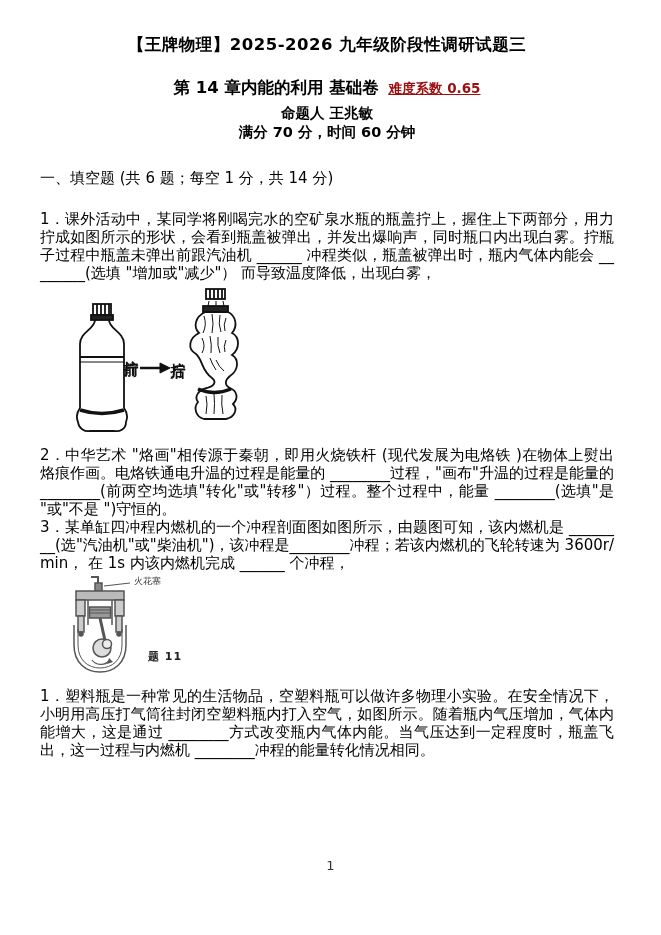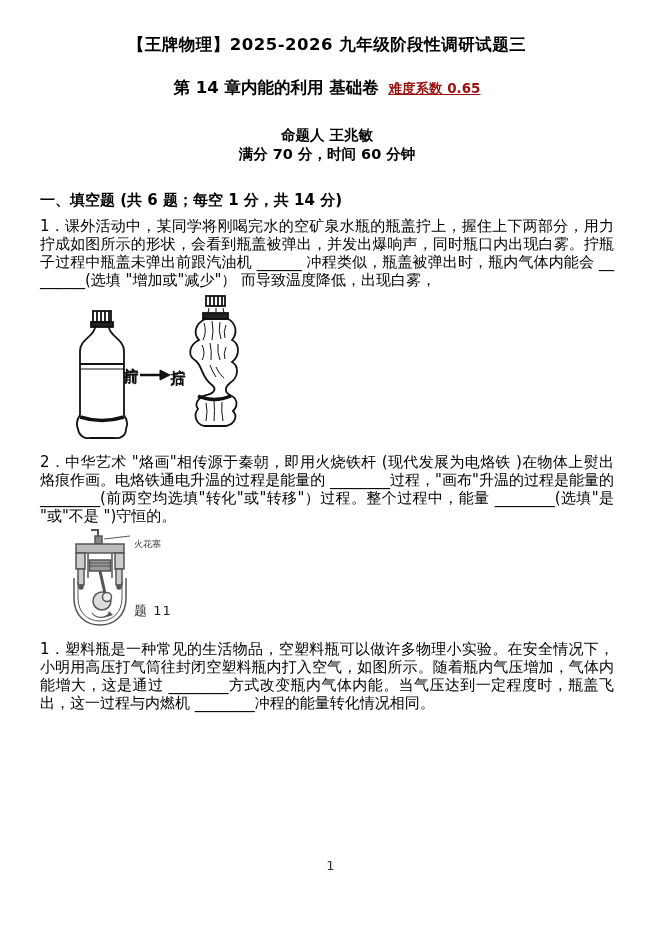"第 14 章内能的利用 基础卷 难度系数" .title-2 { margin-bottom: 27px -> 5px }
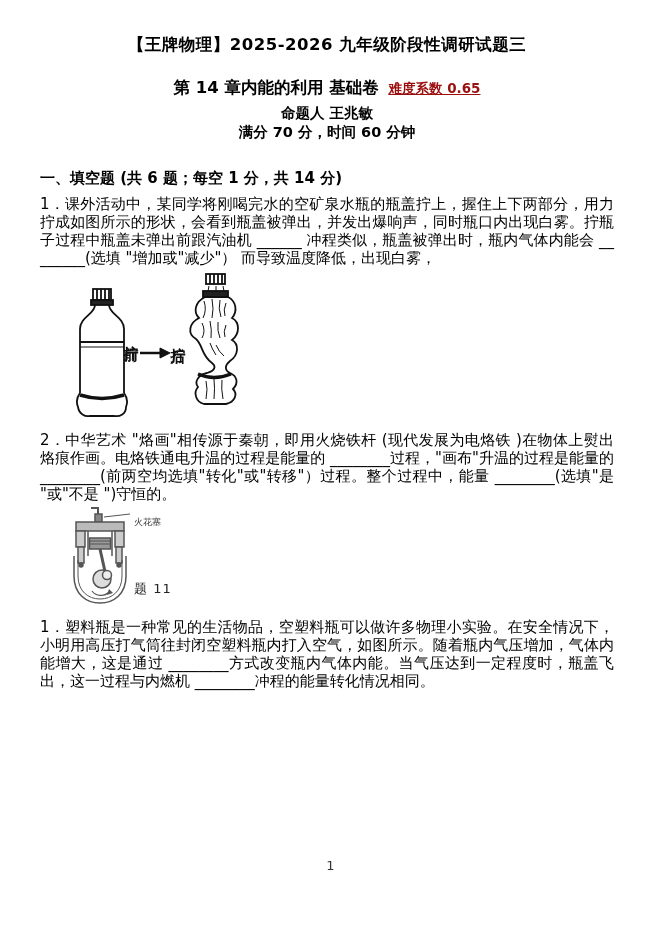"一、填空题 (共 6 题；每空 1" .section-header { font-weight: bold -> normal; margin-bottom: 7px -> 22px }
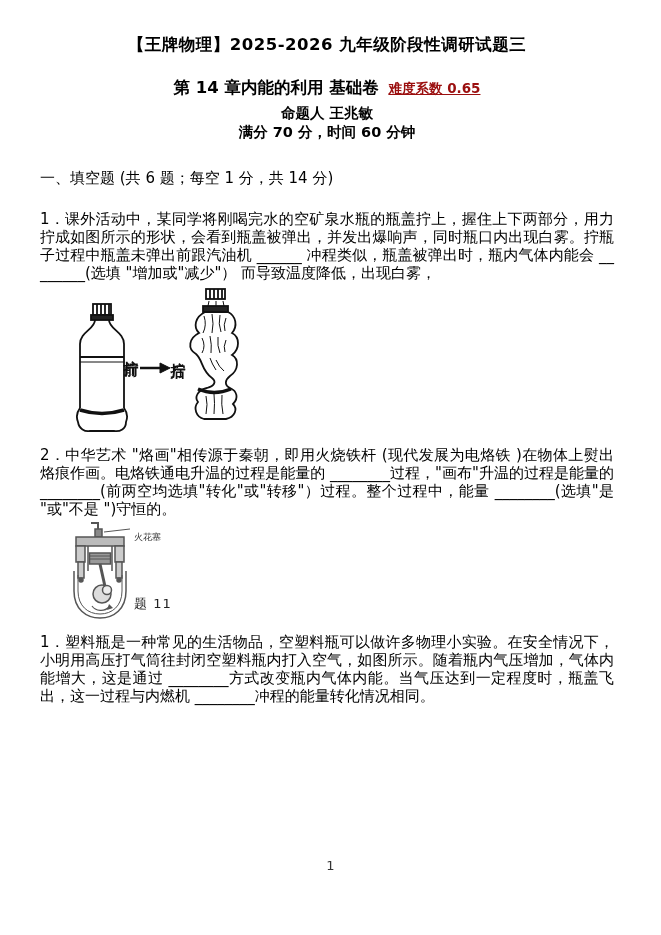"3．某单缸四冲程内燃机的一个冲程剖面图如图所示，由题图可知，该内燃机是" p.q { html: none -> <p>3．某单缸四冲程内燃机的一个冲程剖面图如图所示，由题图可知，该内燃机是 ________(选"汽油机"或"柴油机")，该冲程是________冲程；若该内燃机的飞轮转速为 3600r/min， 在 1s 内该内燃机完成 ______ 个冲程，</p> }
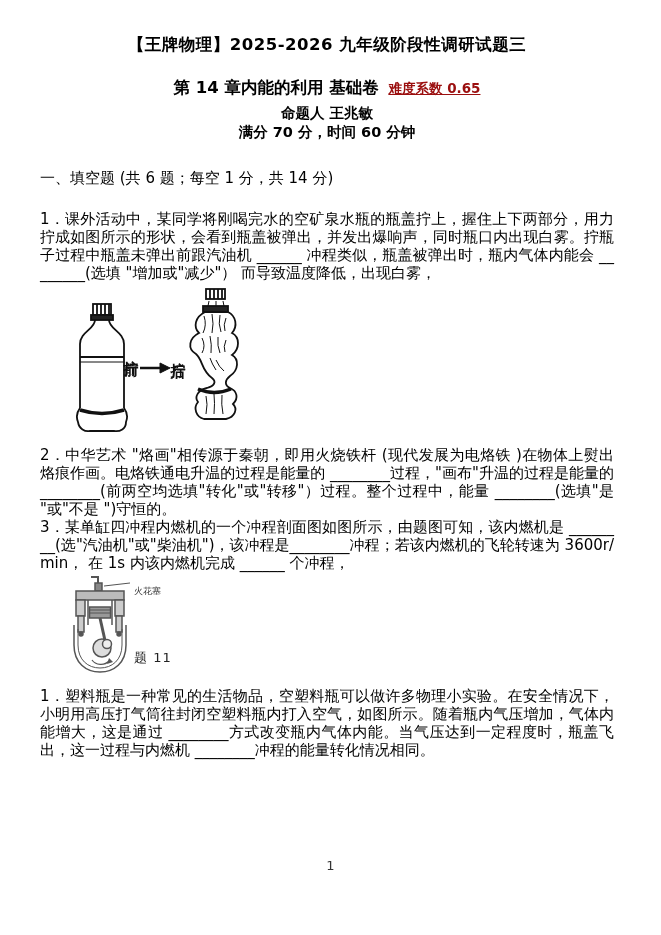"火花塞" .spark-label { top: 10px -> 0 }
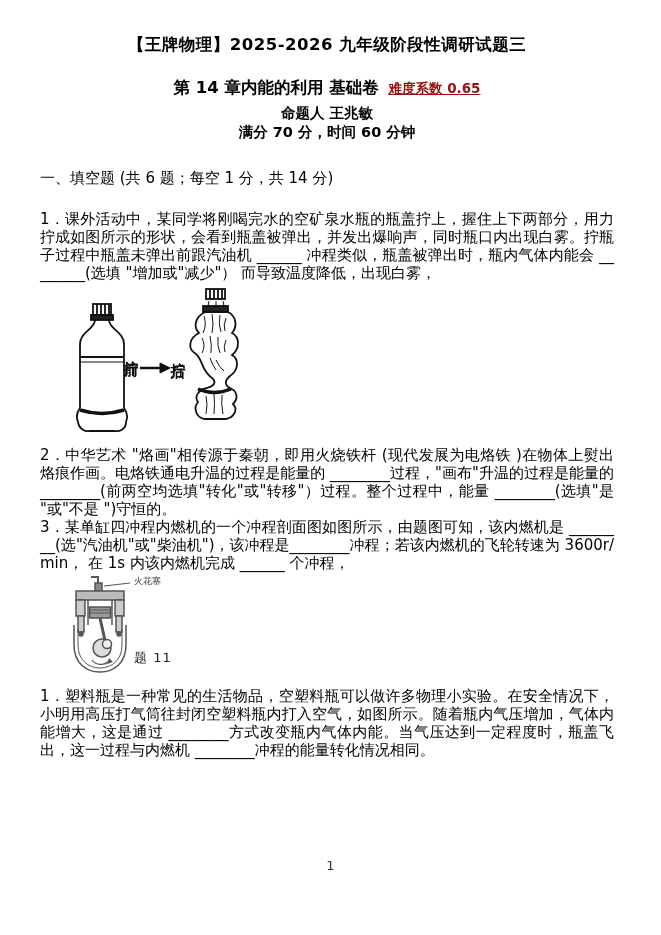"题 11" .engine-caption { font-size: 13px -> 11px; font-weight: none -> bold; left: 66px -> 80px }
